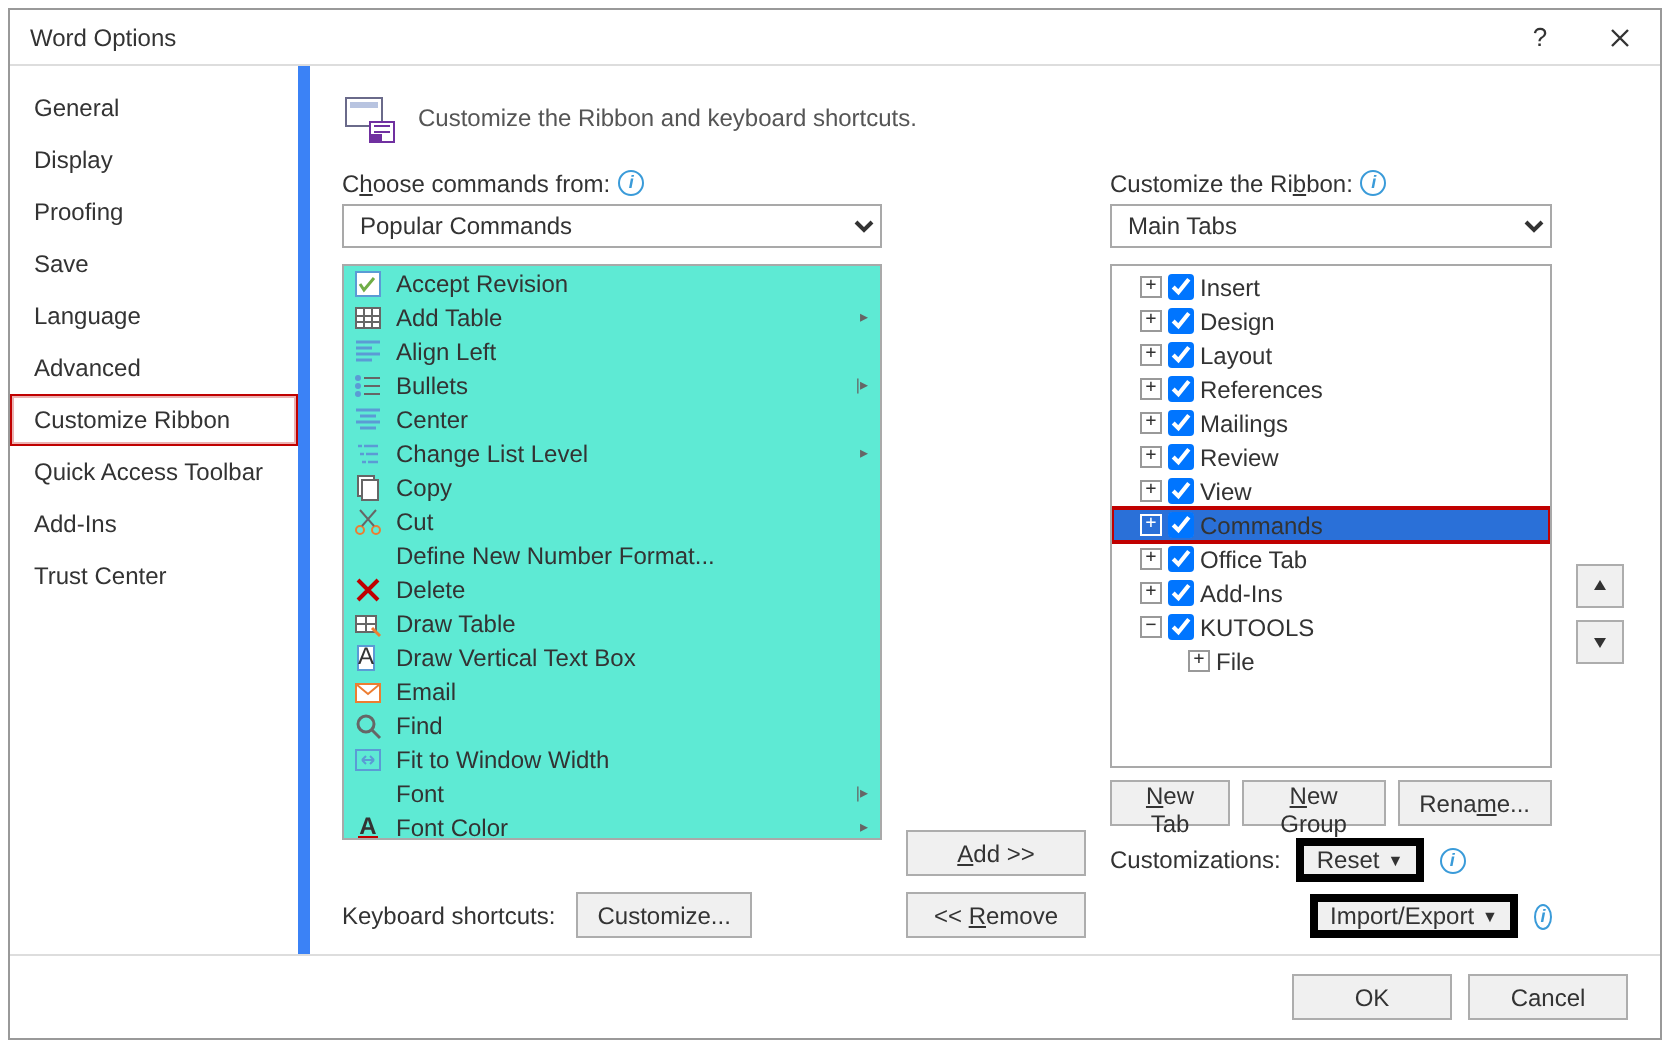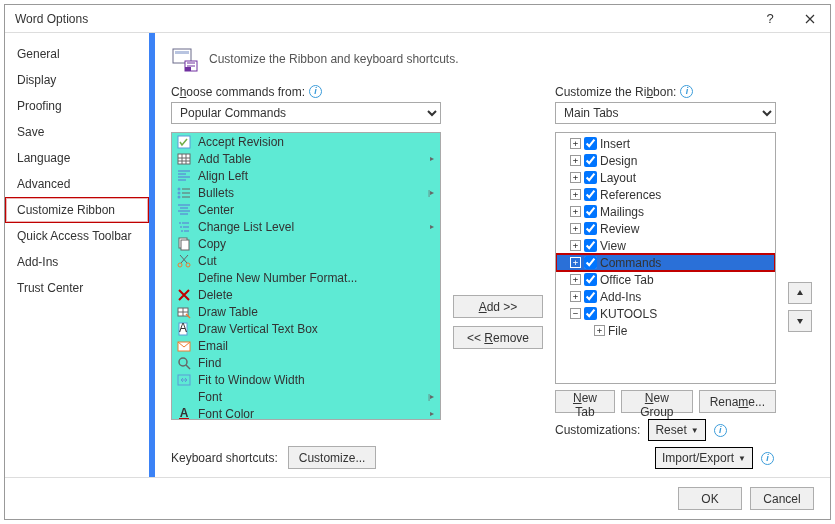"Add >>" .col-mid { justify-content: center -> flex-end }
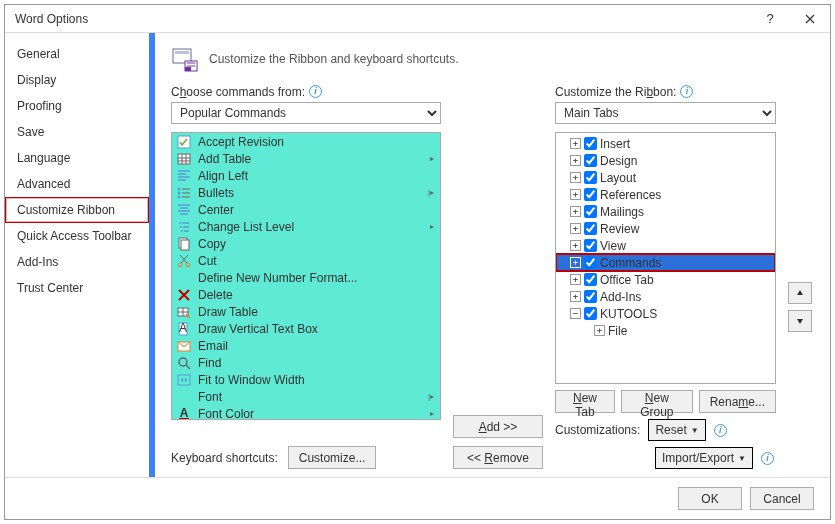"Reset" .dd { border: 1px solid #000000 -> 4px solid #000000 }
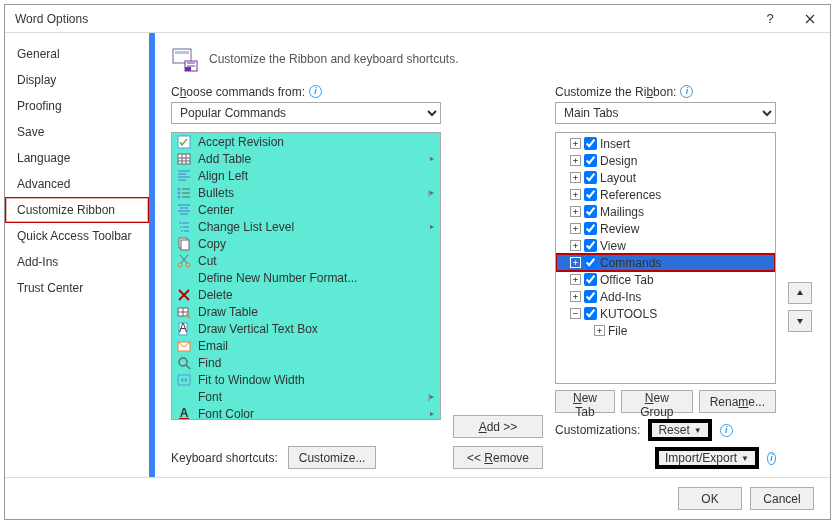"OK" .footer button { width: 64px -> 80px }
